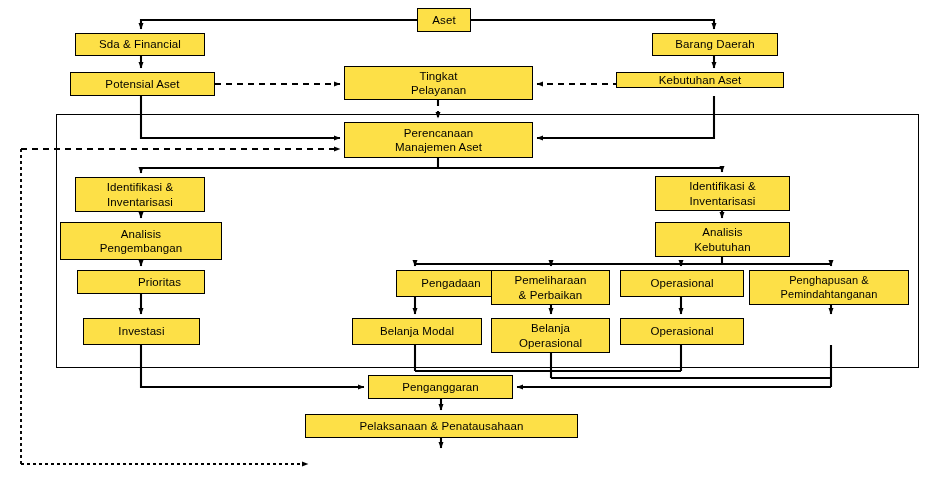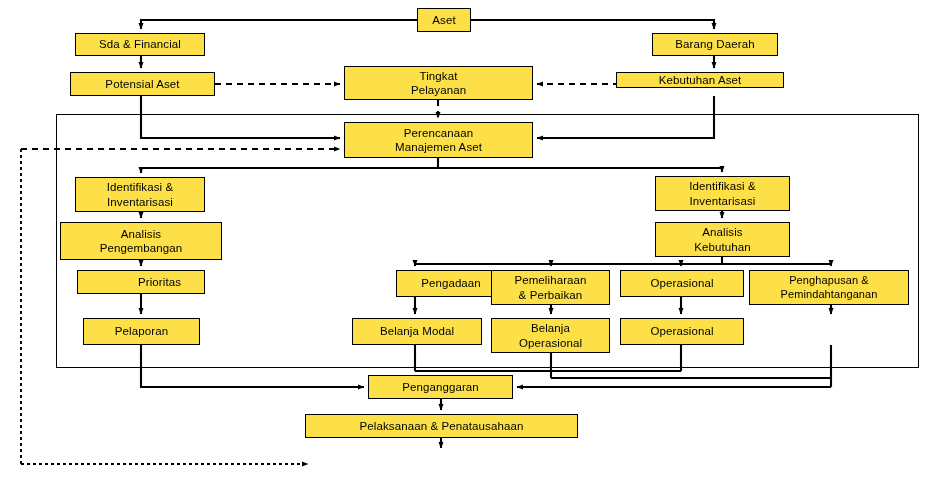"Pelaporan" div.node { text: Pelaporan -> Investasi }
